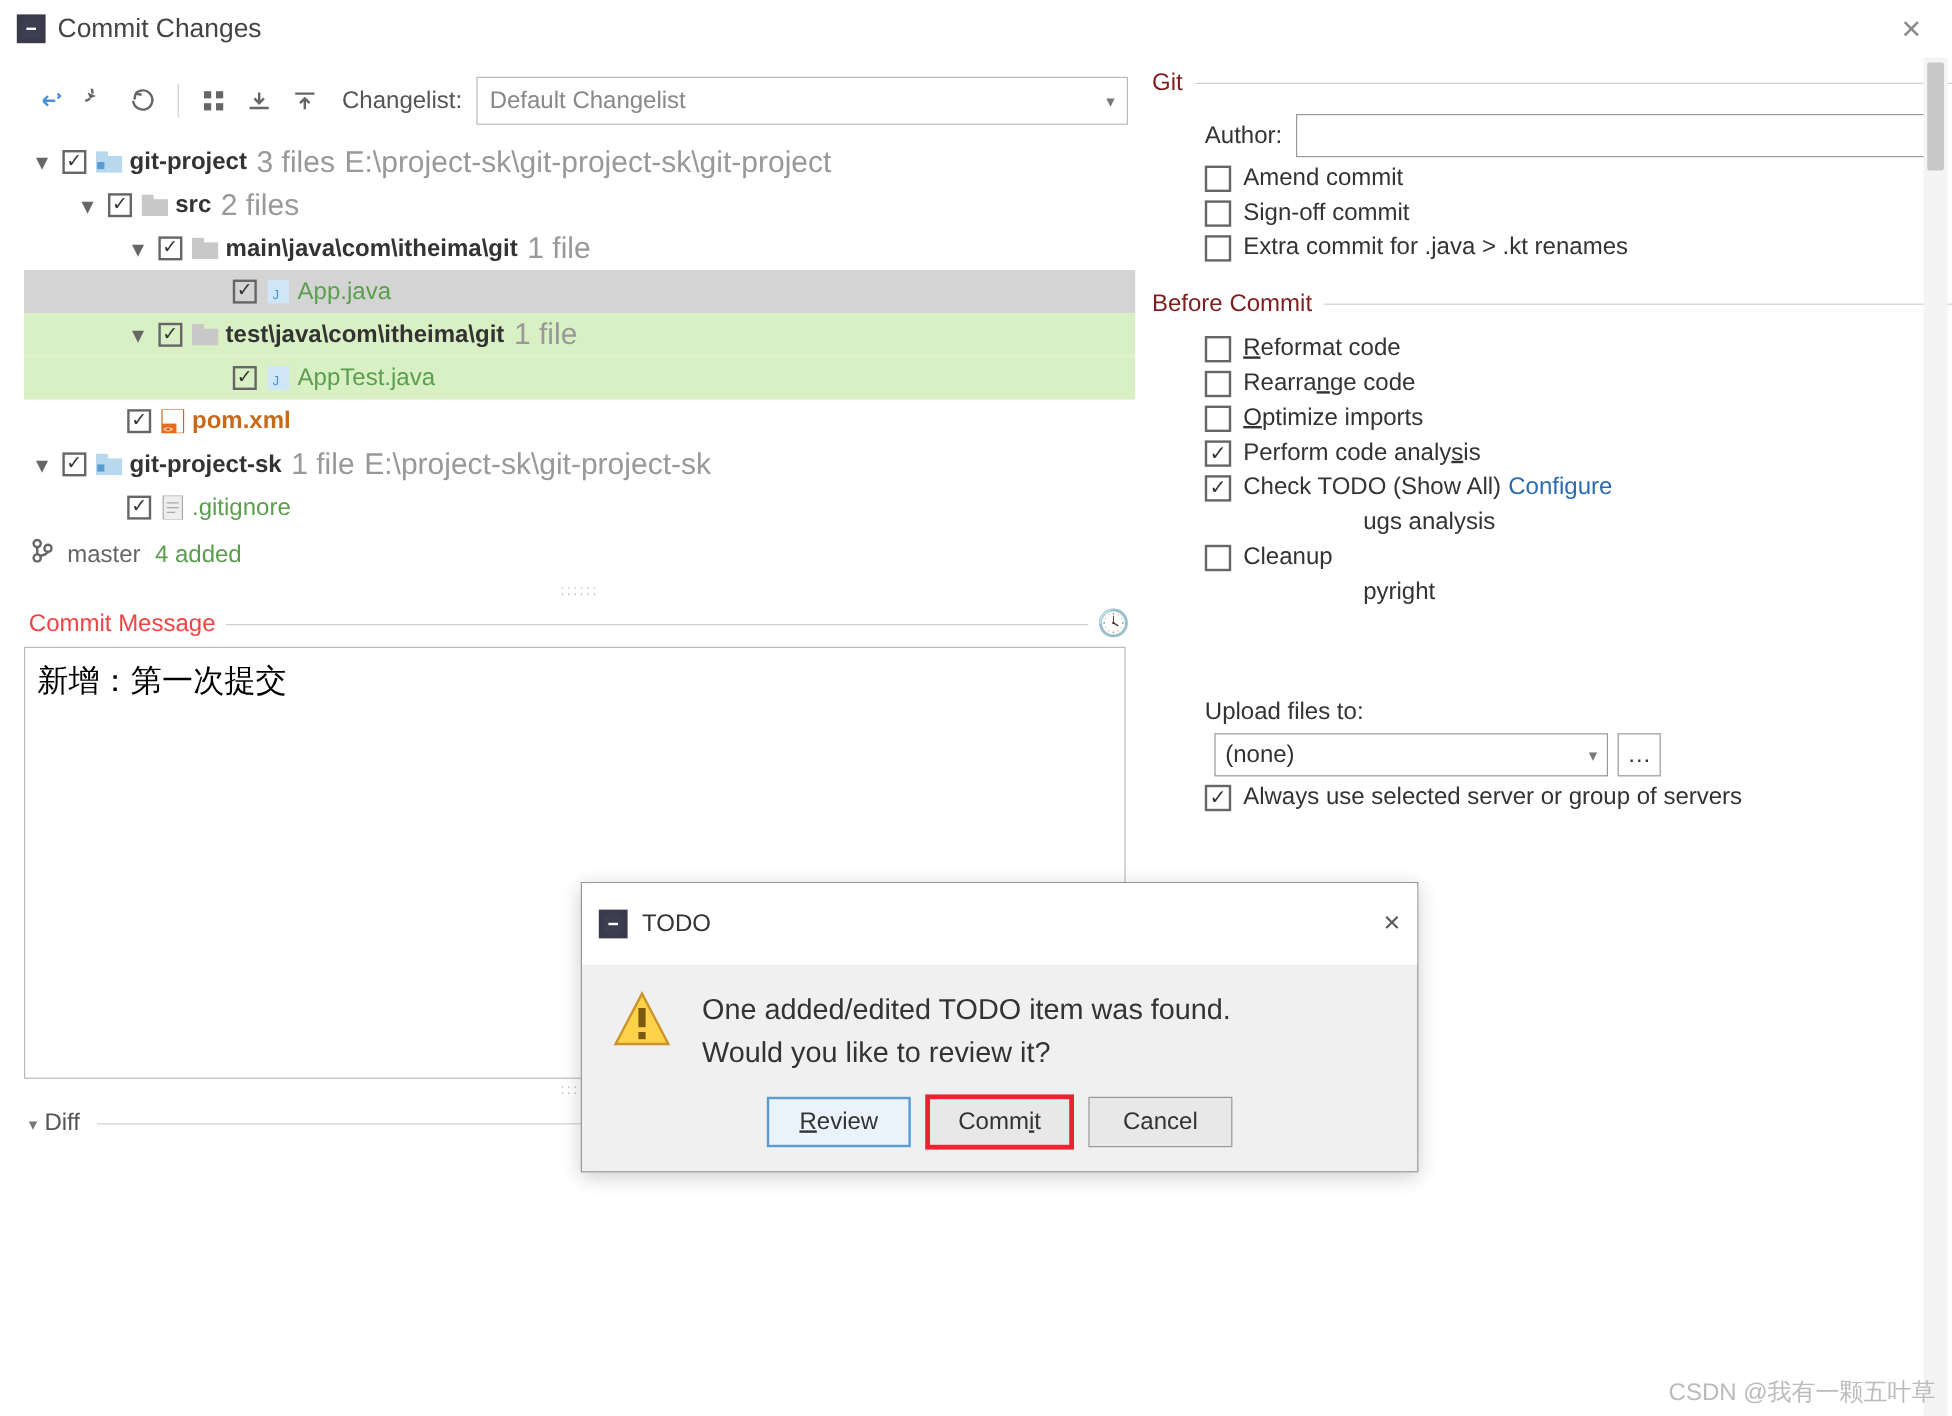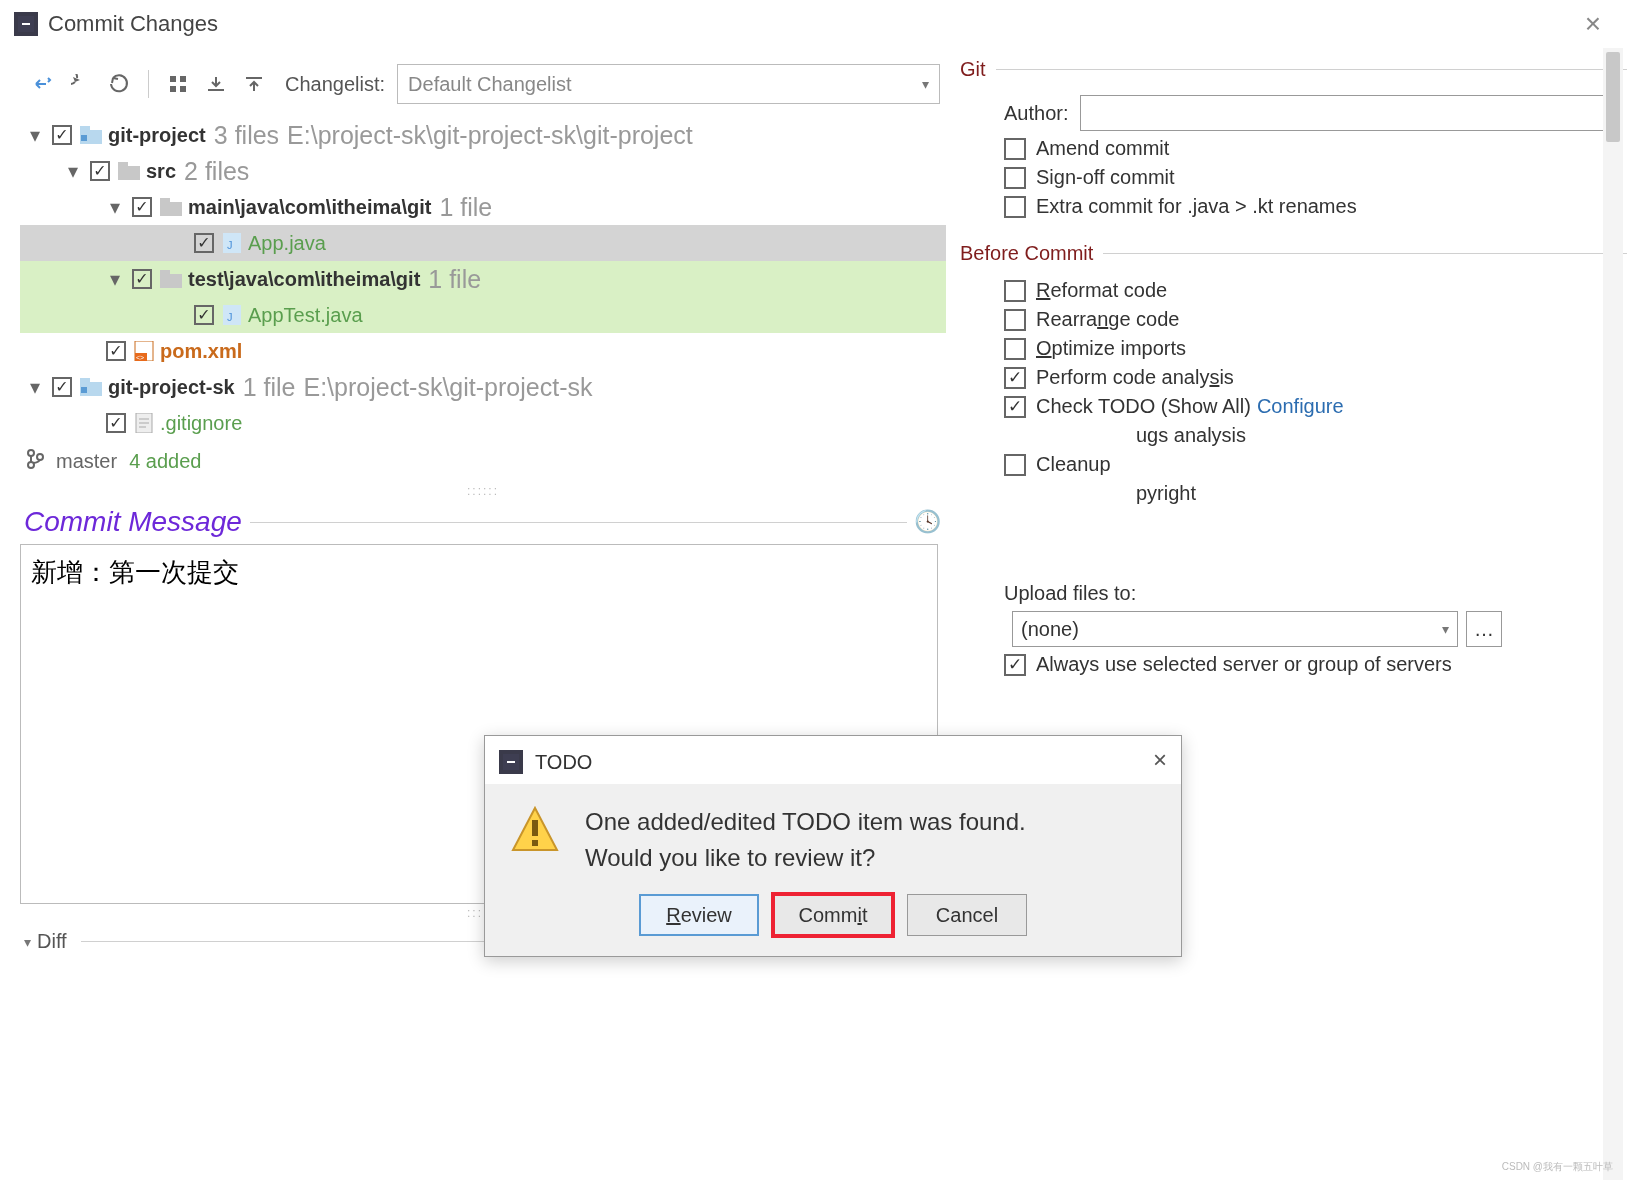"Commit Message" .section-row .label { color: #6d28d9 -> #ef4444; font-size: 28px -> 20px; font-style: italic -> none }
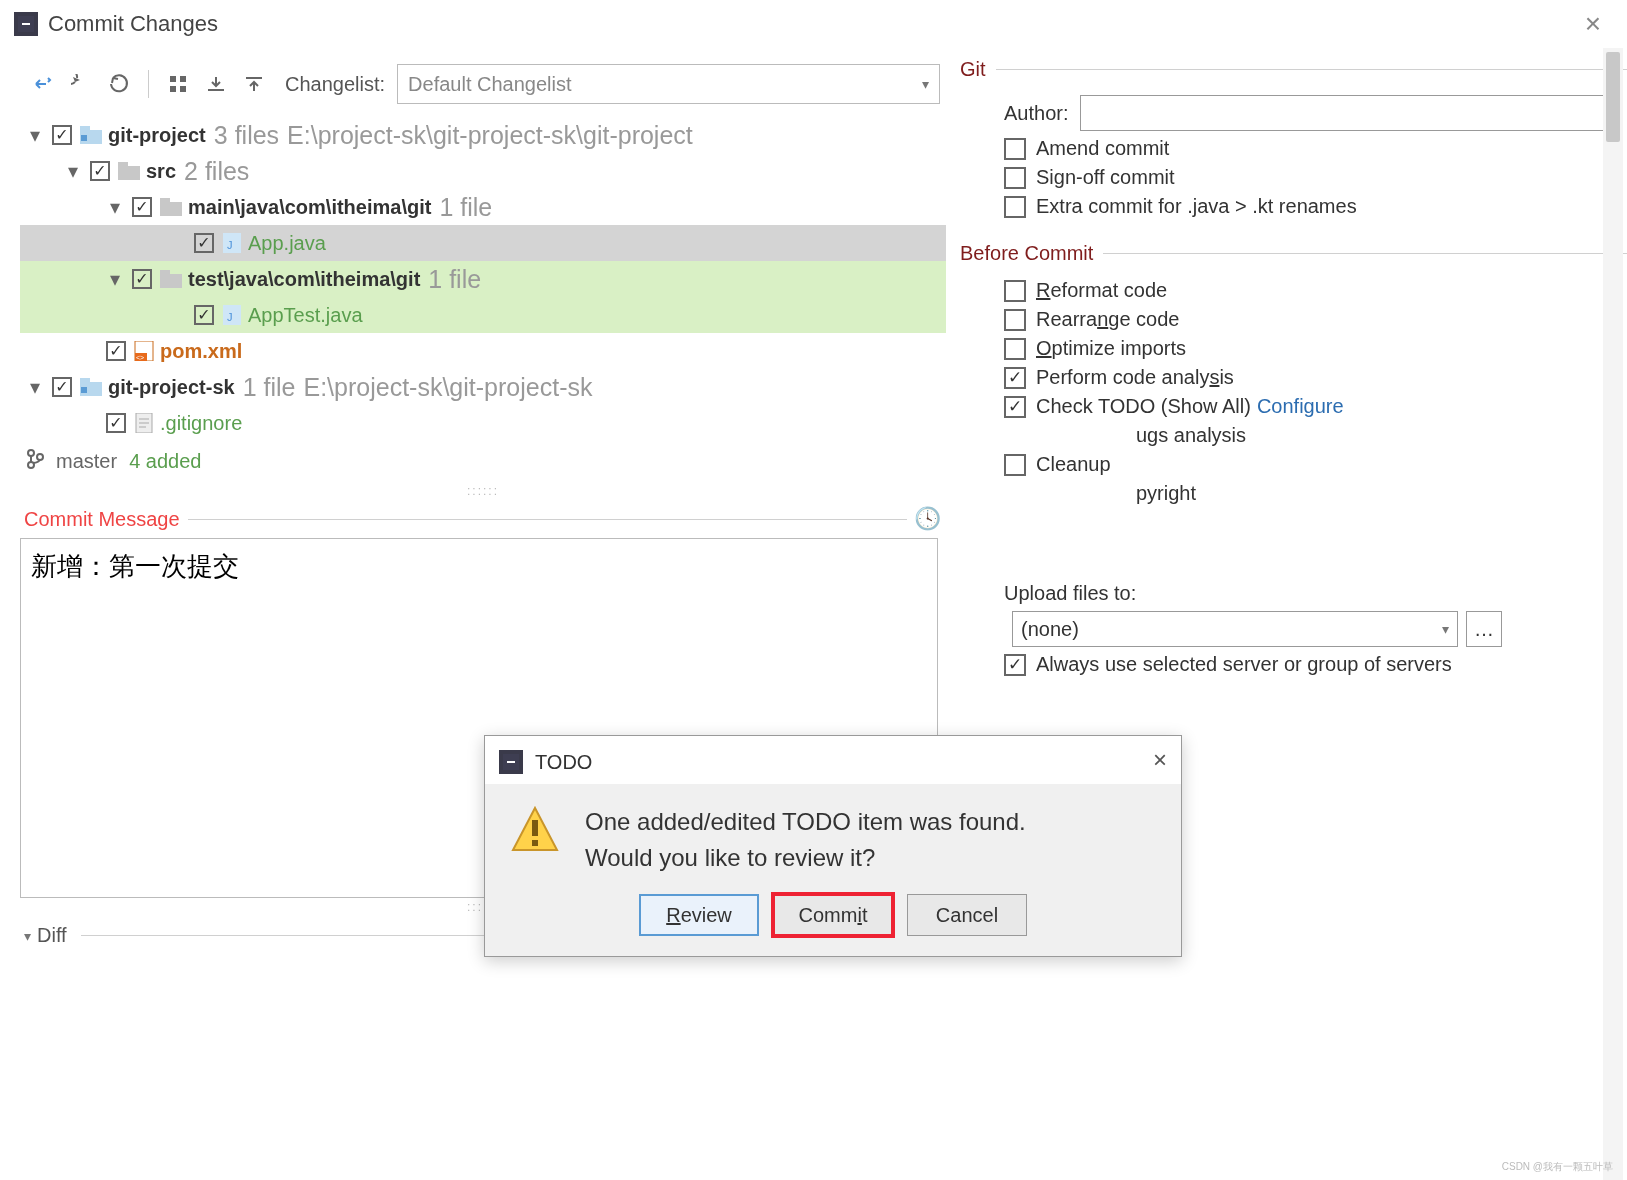"(none)" .upload-select { width: 446px -> 328px }
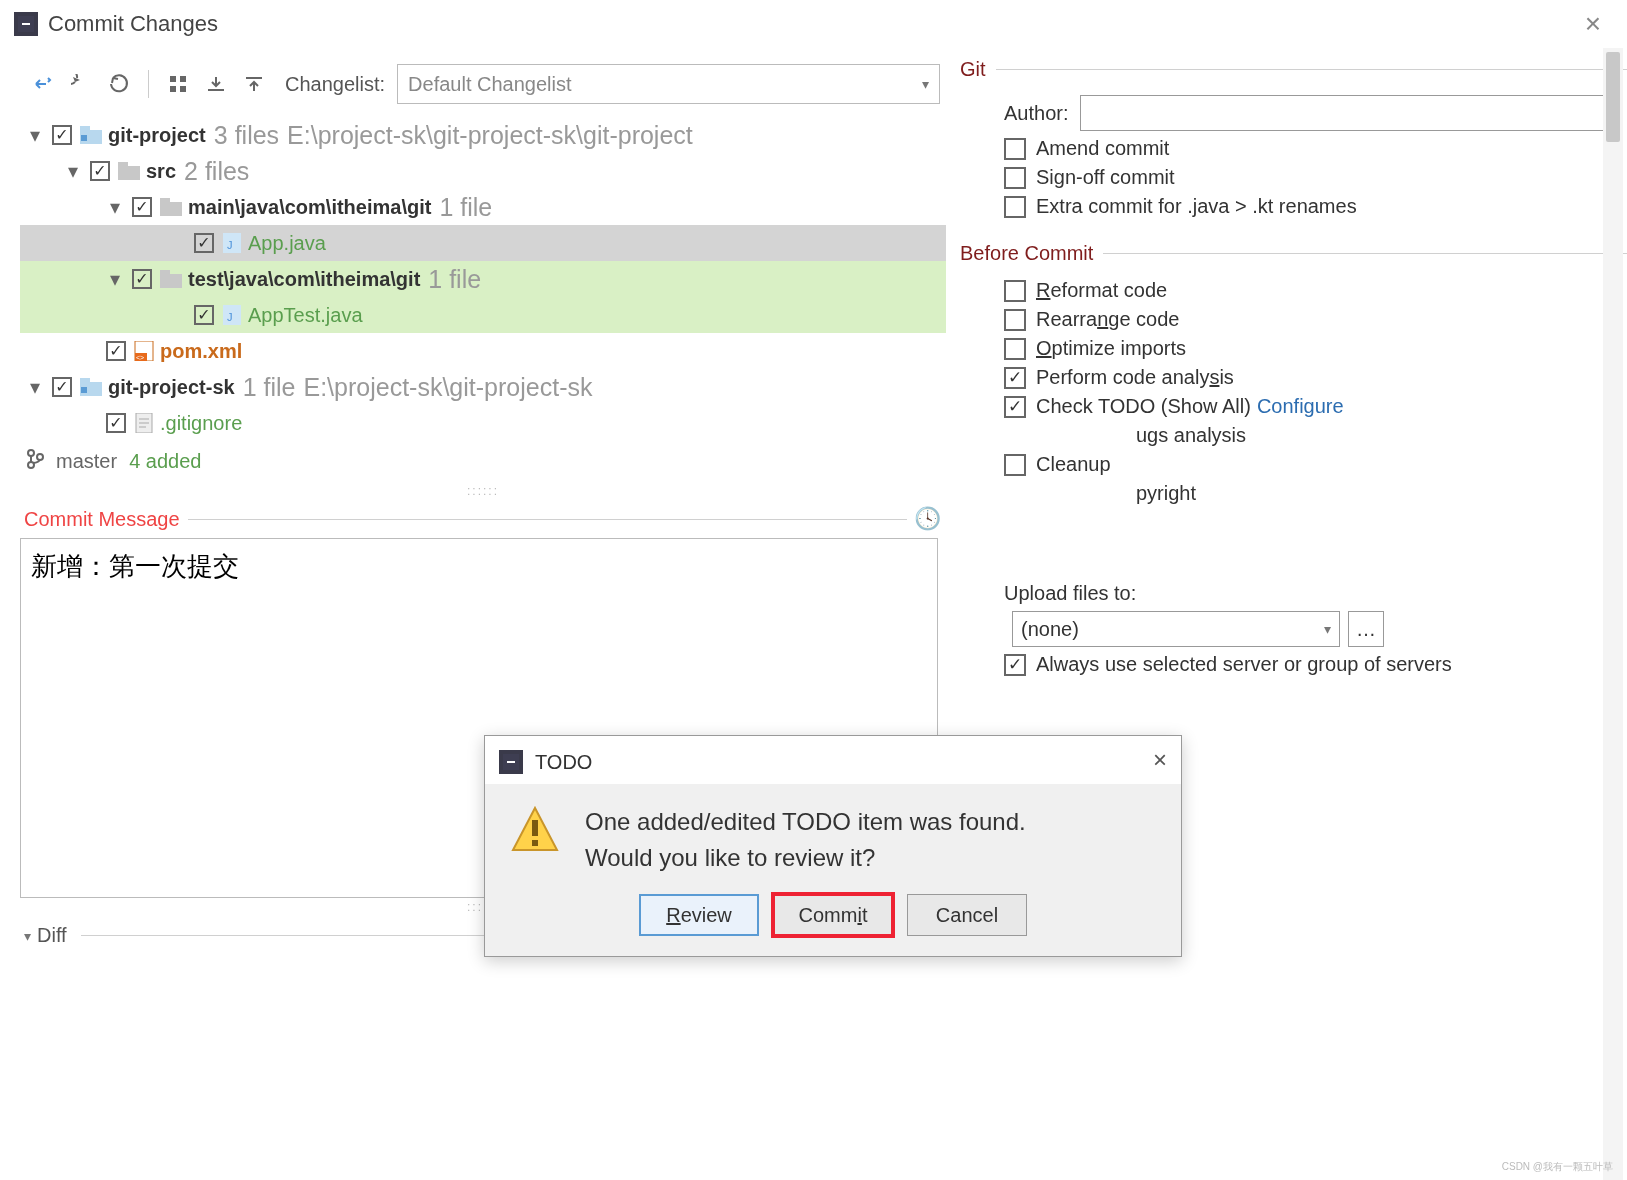"TODO" .dialog-title { align-items: flex-end -> center; padding: 10px 14px -> 20px 14px }
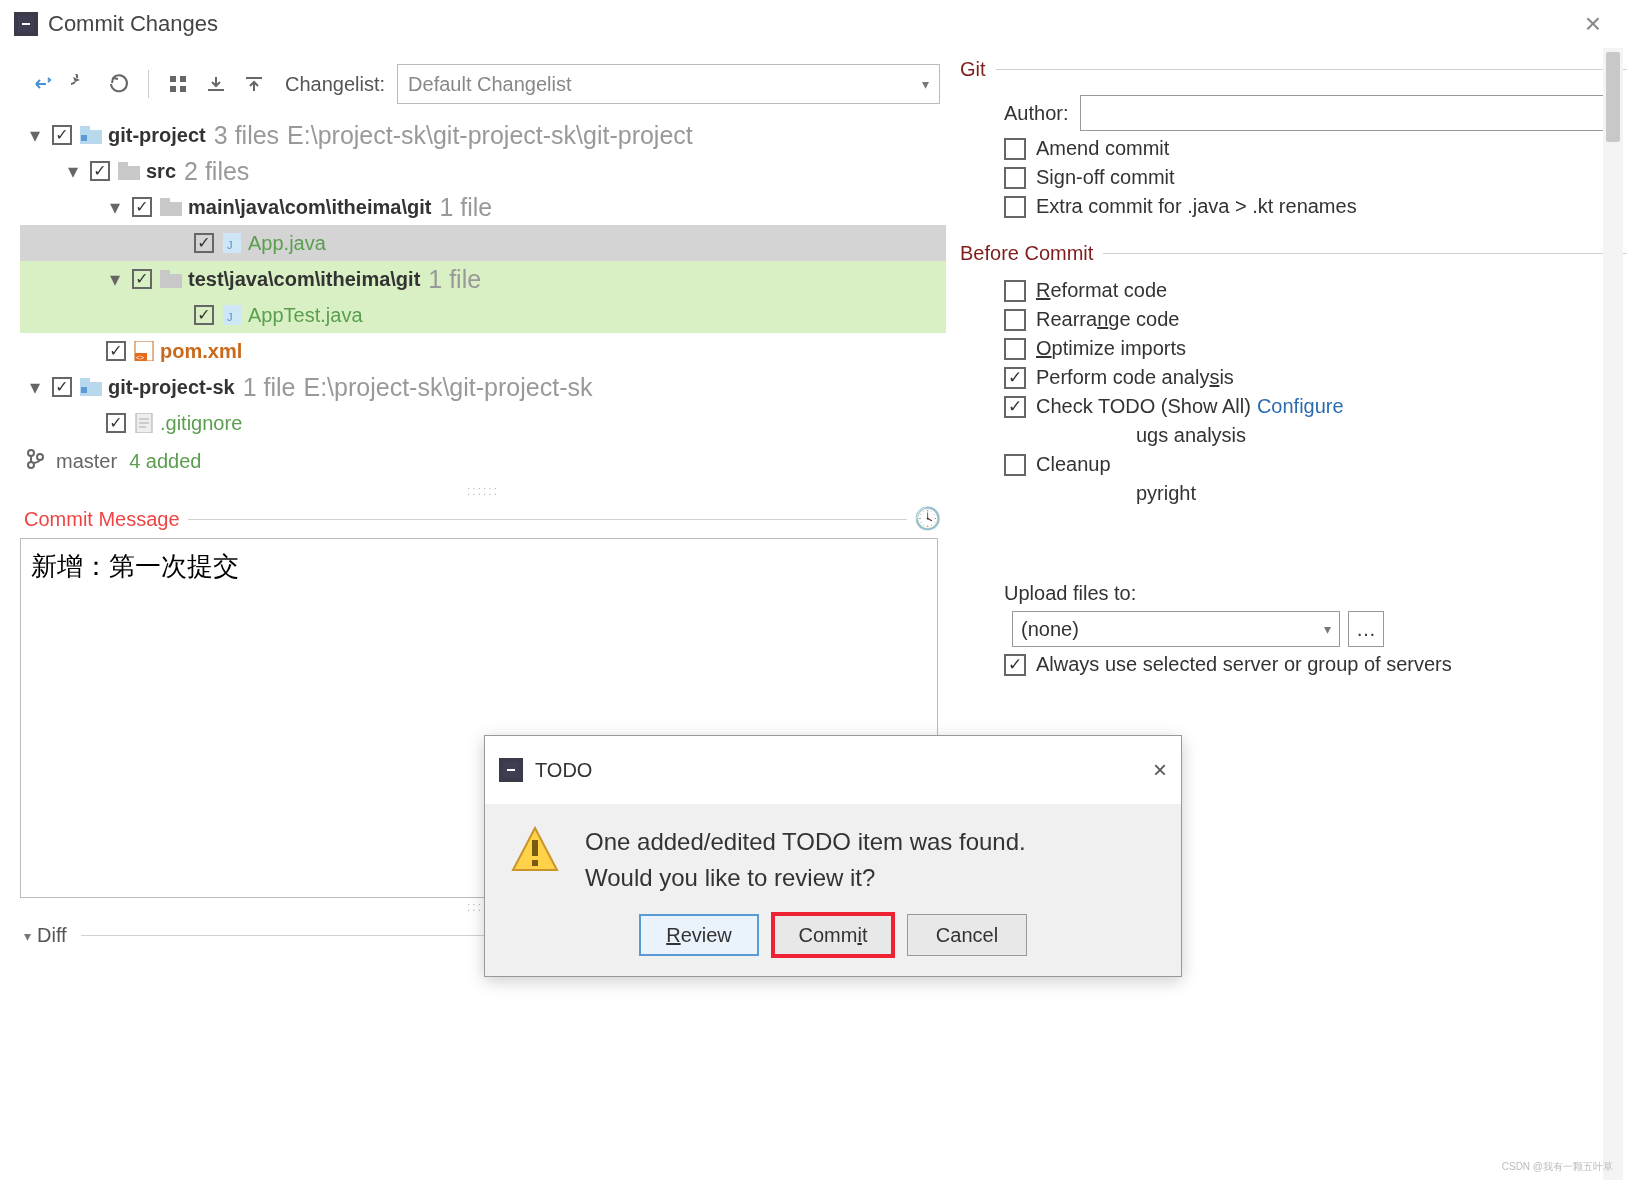"CSDN @我有一颗五叶草" .watermark { font-size: 10px -> 20px }
